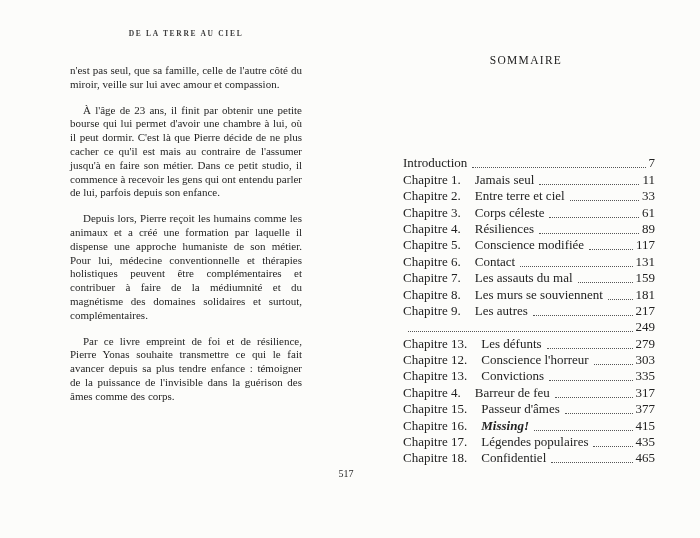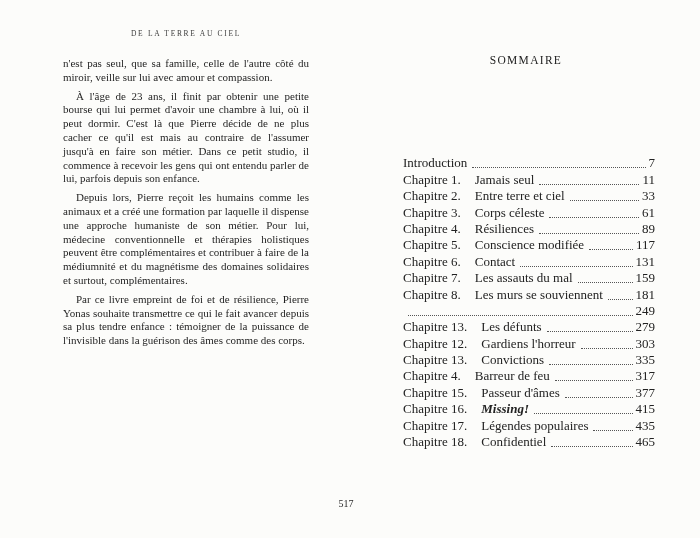"DE LA TERRE AU CIEL" .running-head { font-weight: none -> bold }
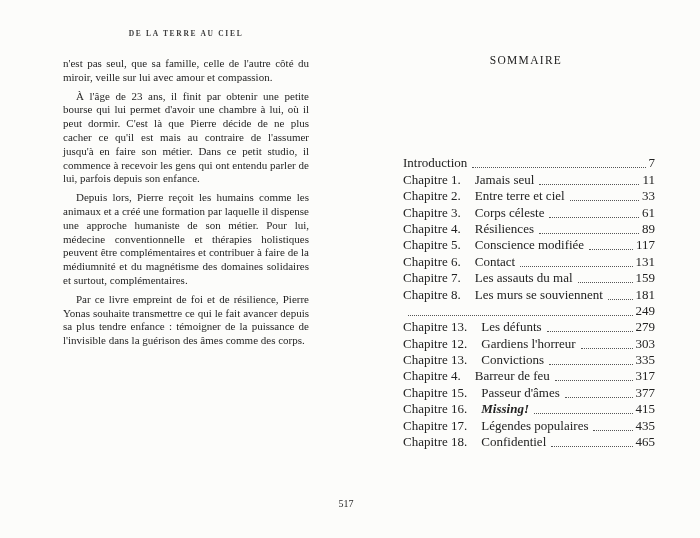"n'est pas seul, que sa" .left-text p { margin: 5px -> 12px }
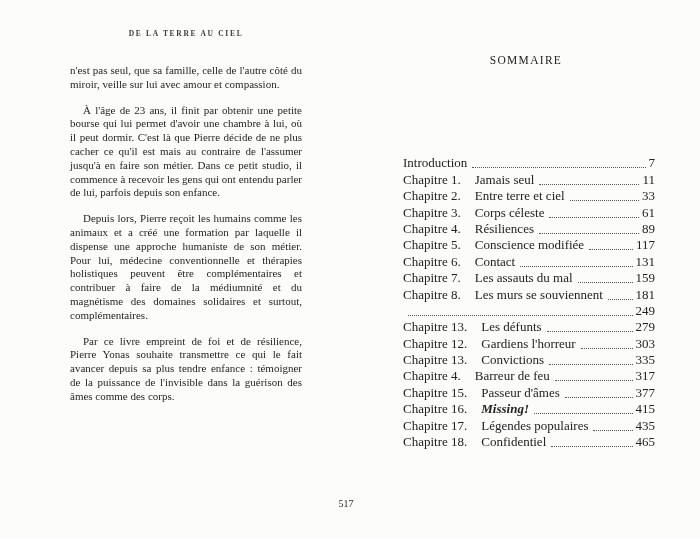"Chapitre 9. Les autres" div.toc-row { html: none -> <div> <span><span>Chapitre 9.</span><span>Les autres</span></span> <span></span> <span>217</span> </div> }
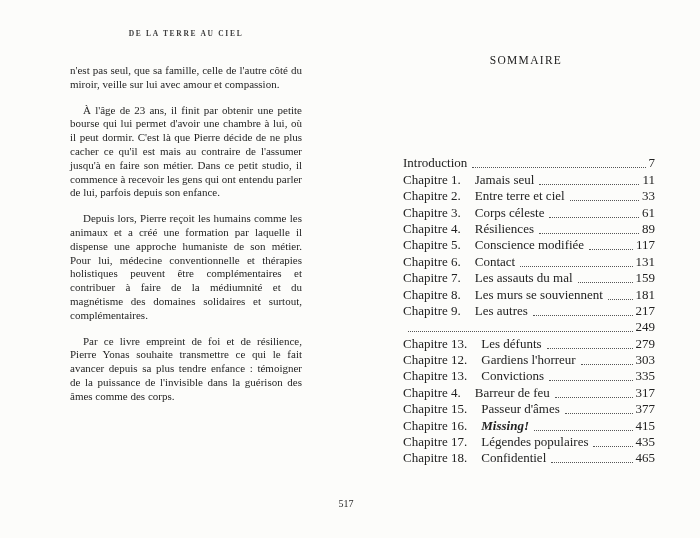"Gardiens l'horreur" span.toc-title { text: Gardiens -> Conscience }
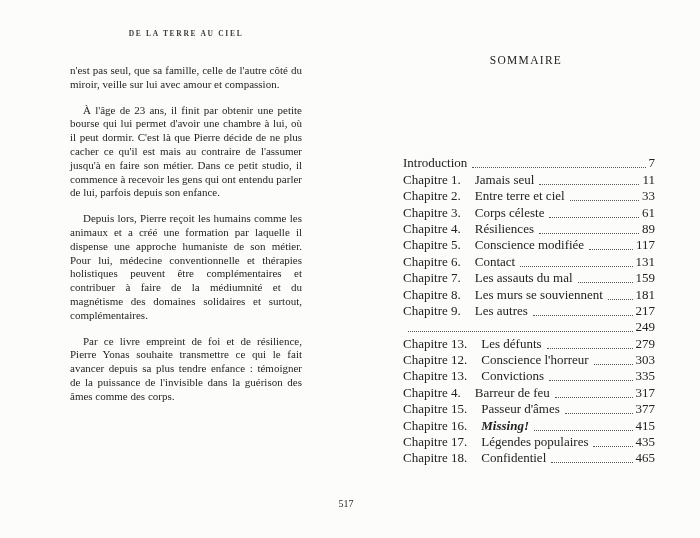"517" .page-number { top: 498px -> 468px }
